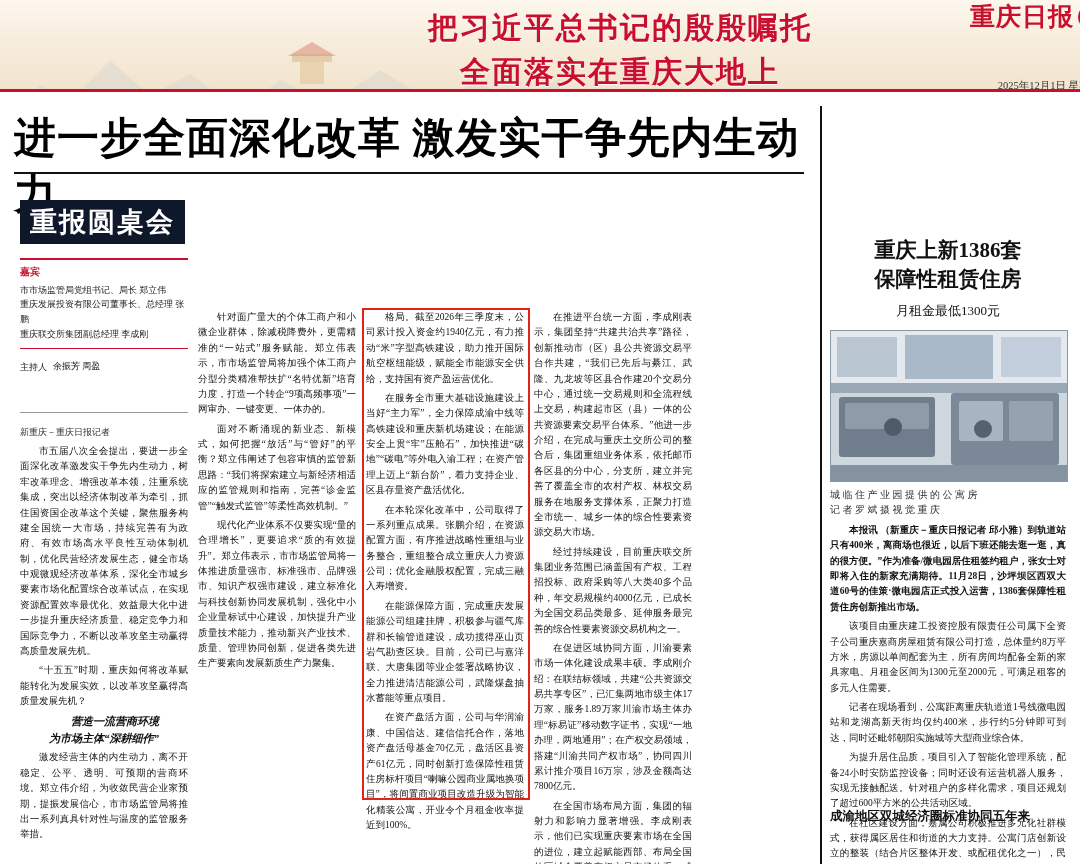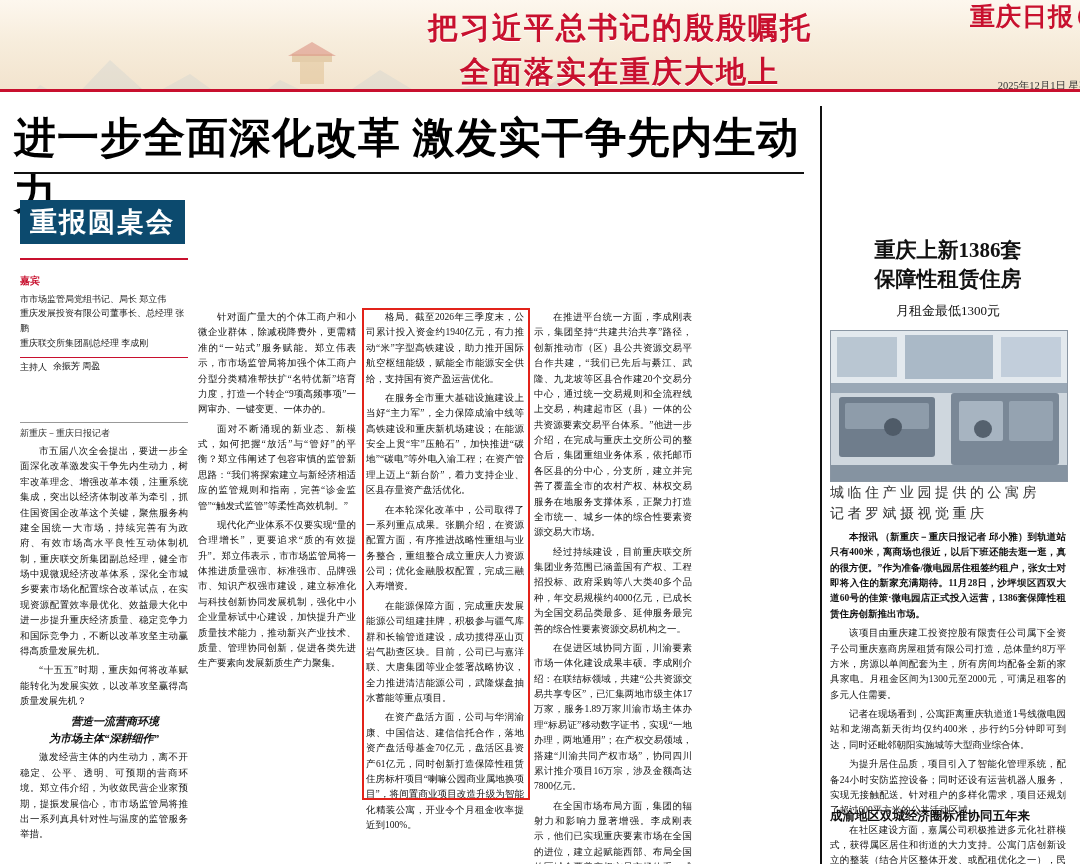"重报圆桌会" .rt-logo { background: #0c4a6e -> #0f172a }
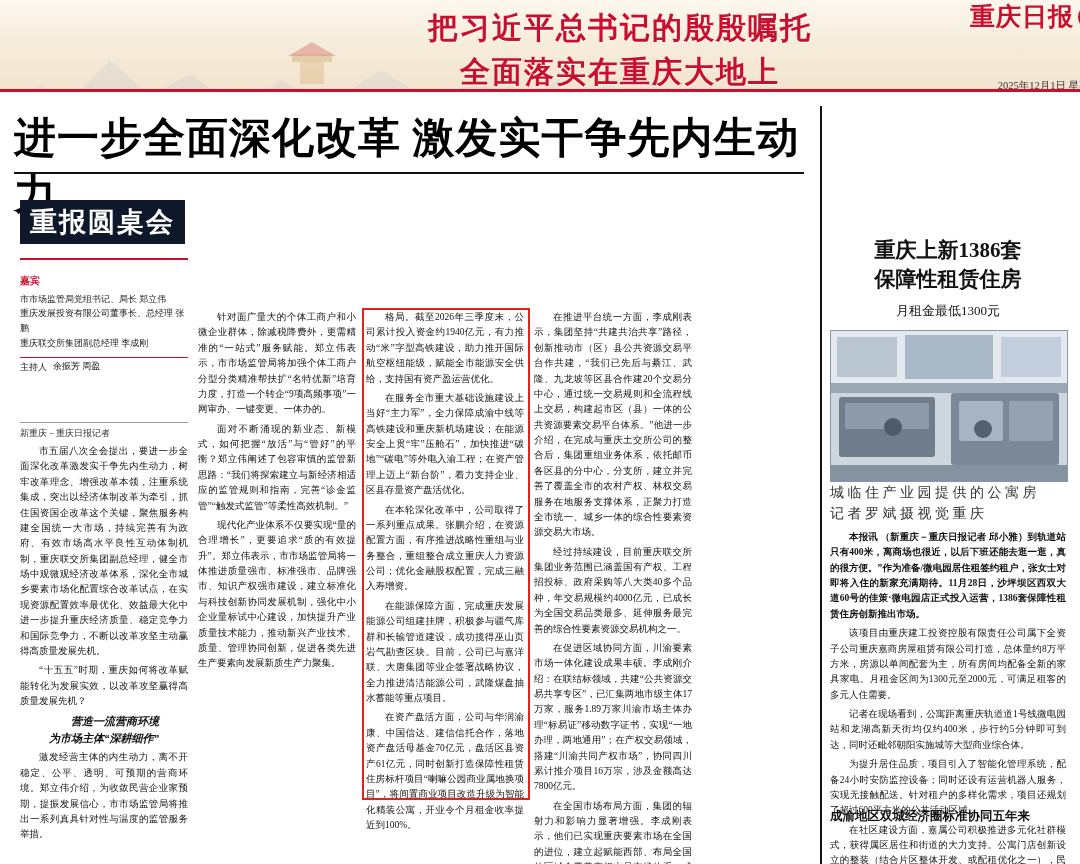"嘉宾" .guest-box { padding: 13px 0 6px 0 -> 4px 0 6px 0 }
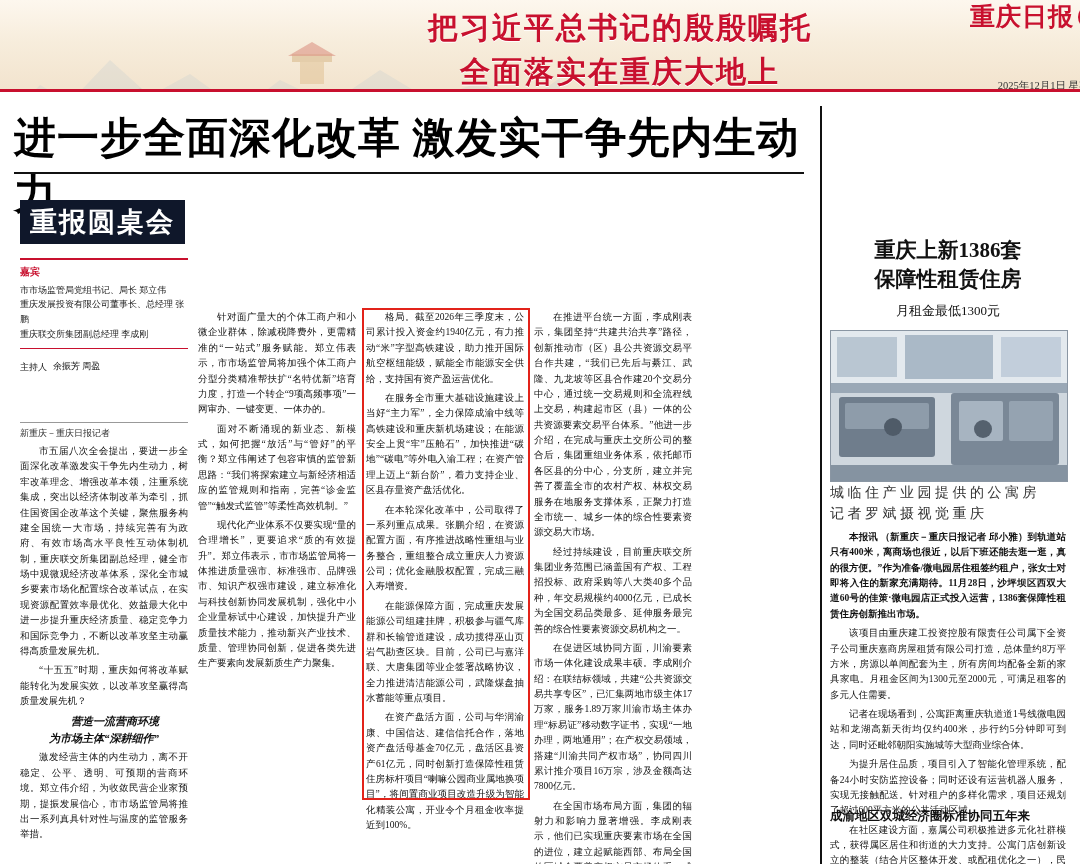"新重庆－重庆日报记者" .byline { padding-top: 4px -> 13px; top: 330px -> 320px }
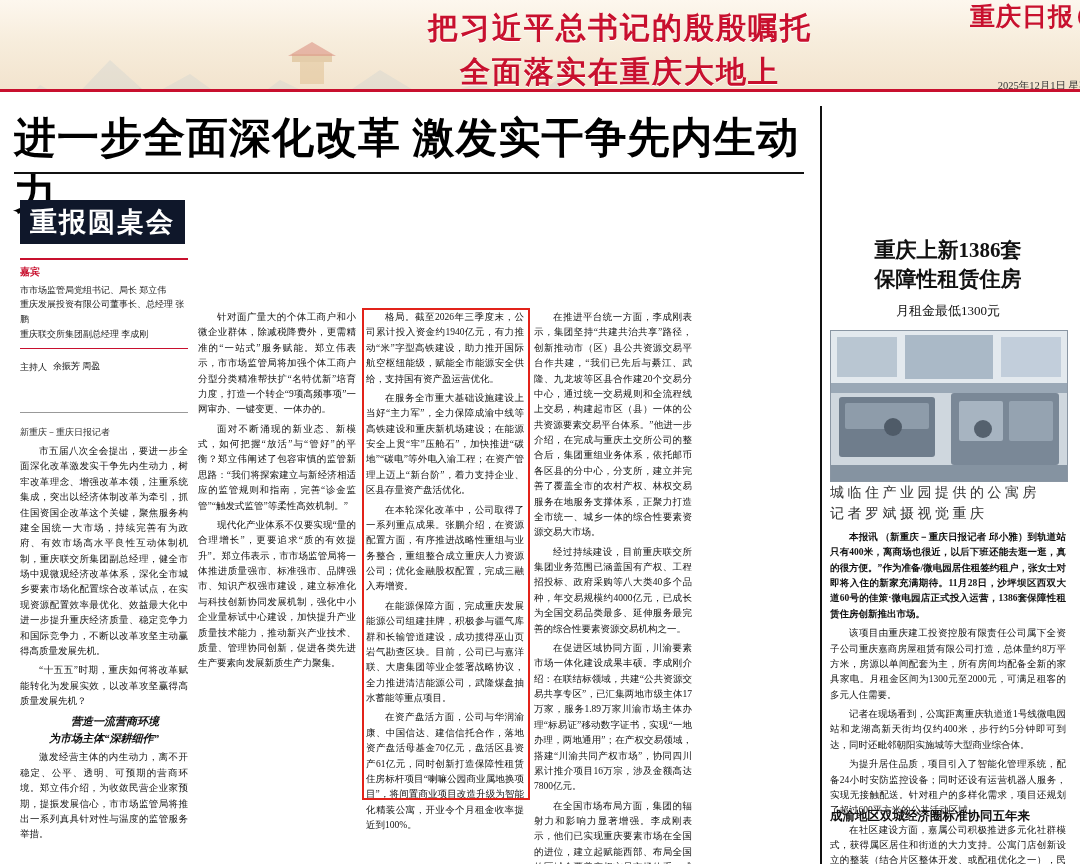"市五届八次全会提出，要进一步全面深化改革激发实干争先内生动力，树牢改革理念、增强" p { text: 重庆联交所集团副总经理 -> 优化民营经济发展生态 }
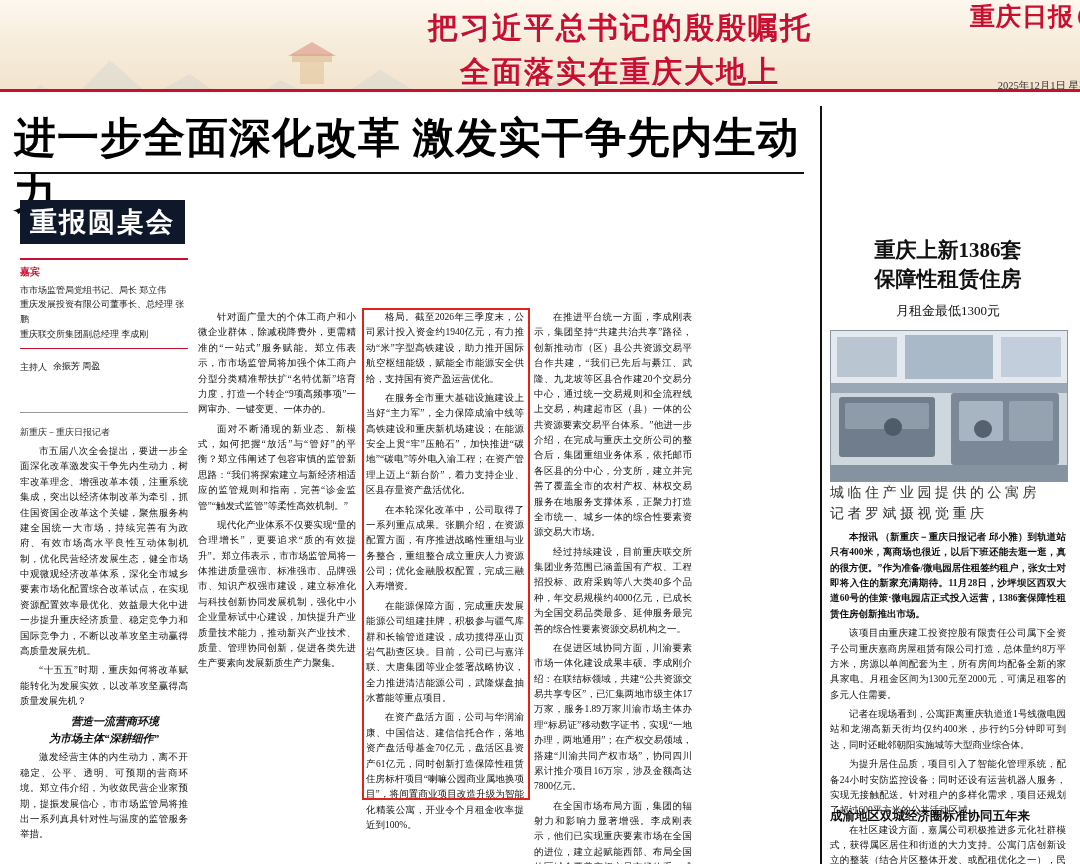"城 临 住 产 业" .rail-cap { font-size: 14px -> 10px; margin-top: none -> 5px }
